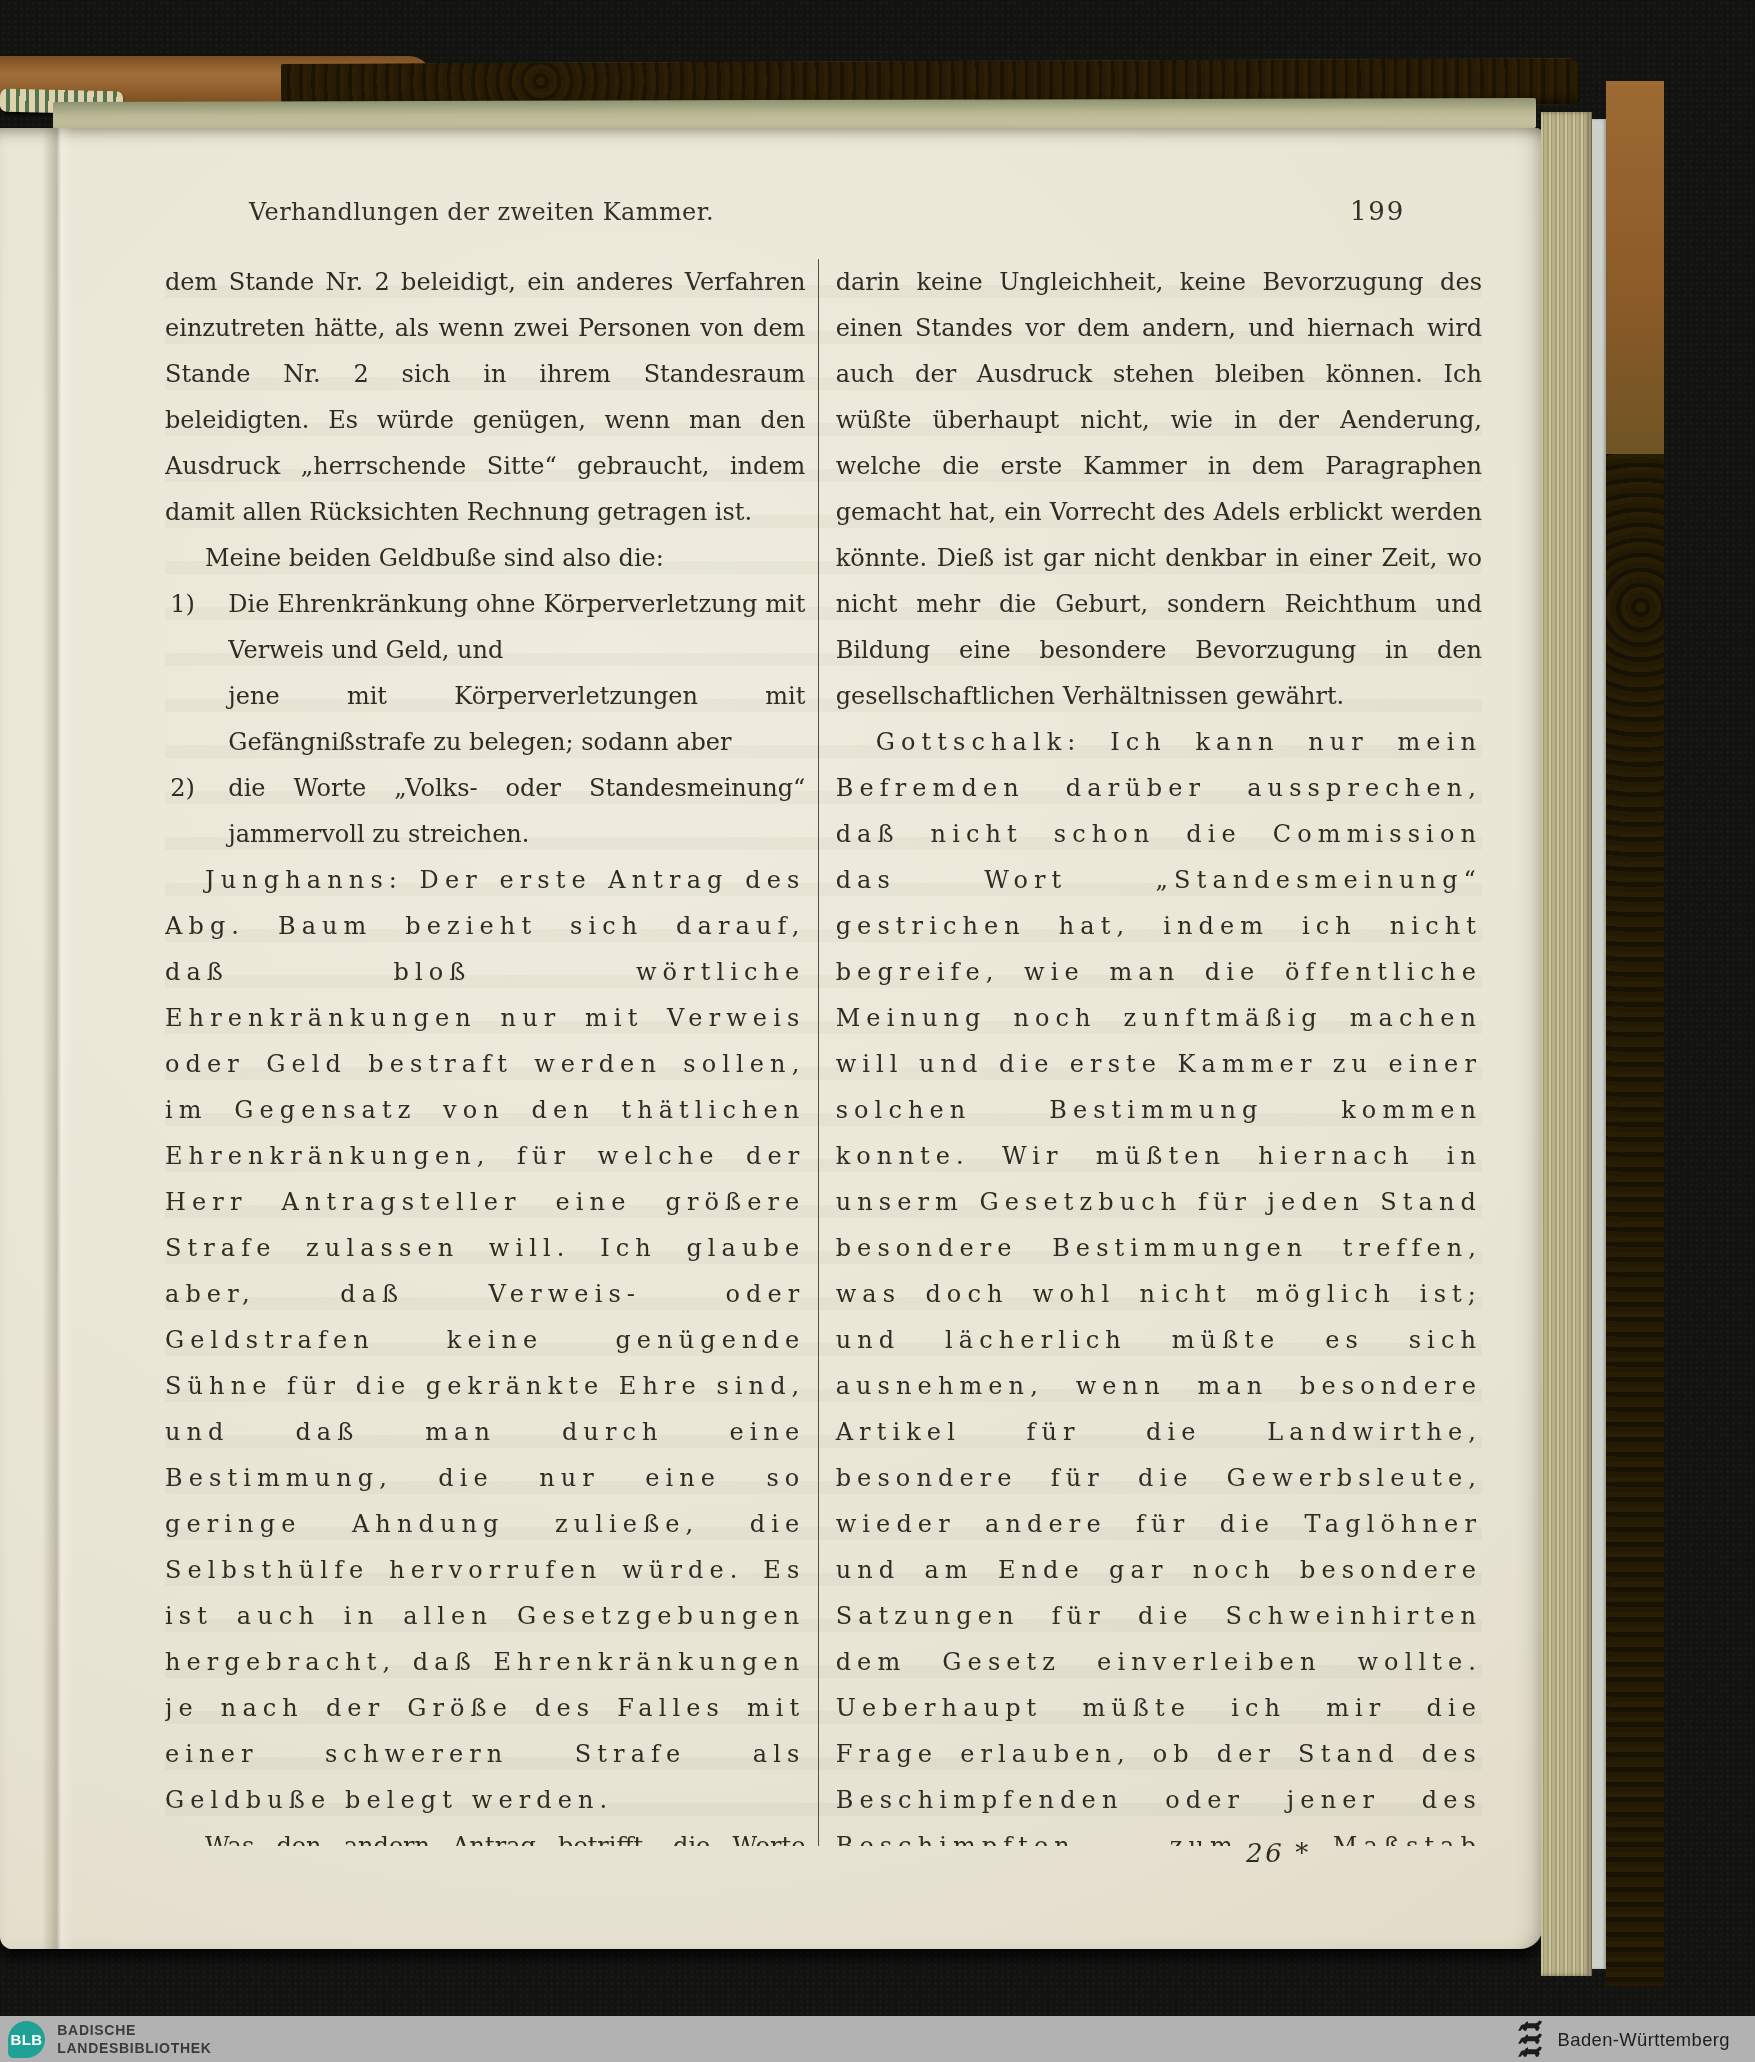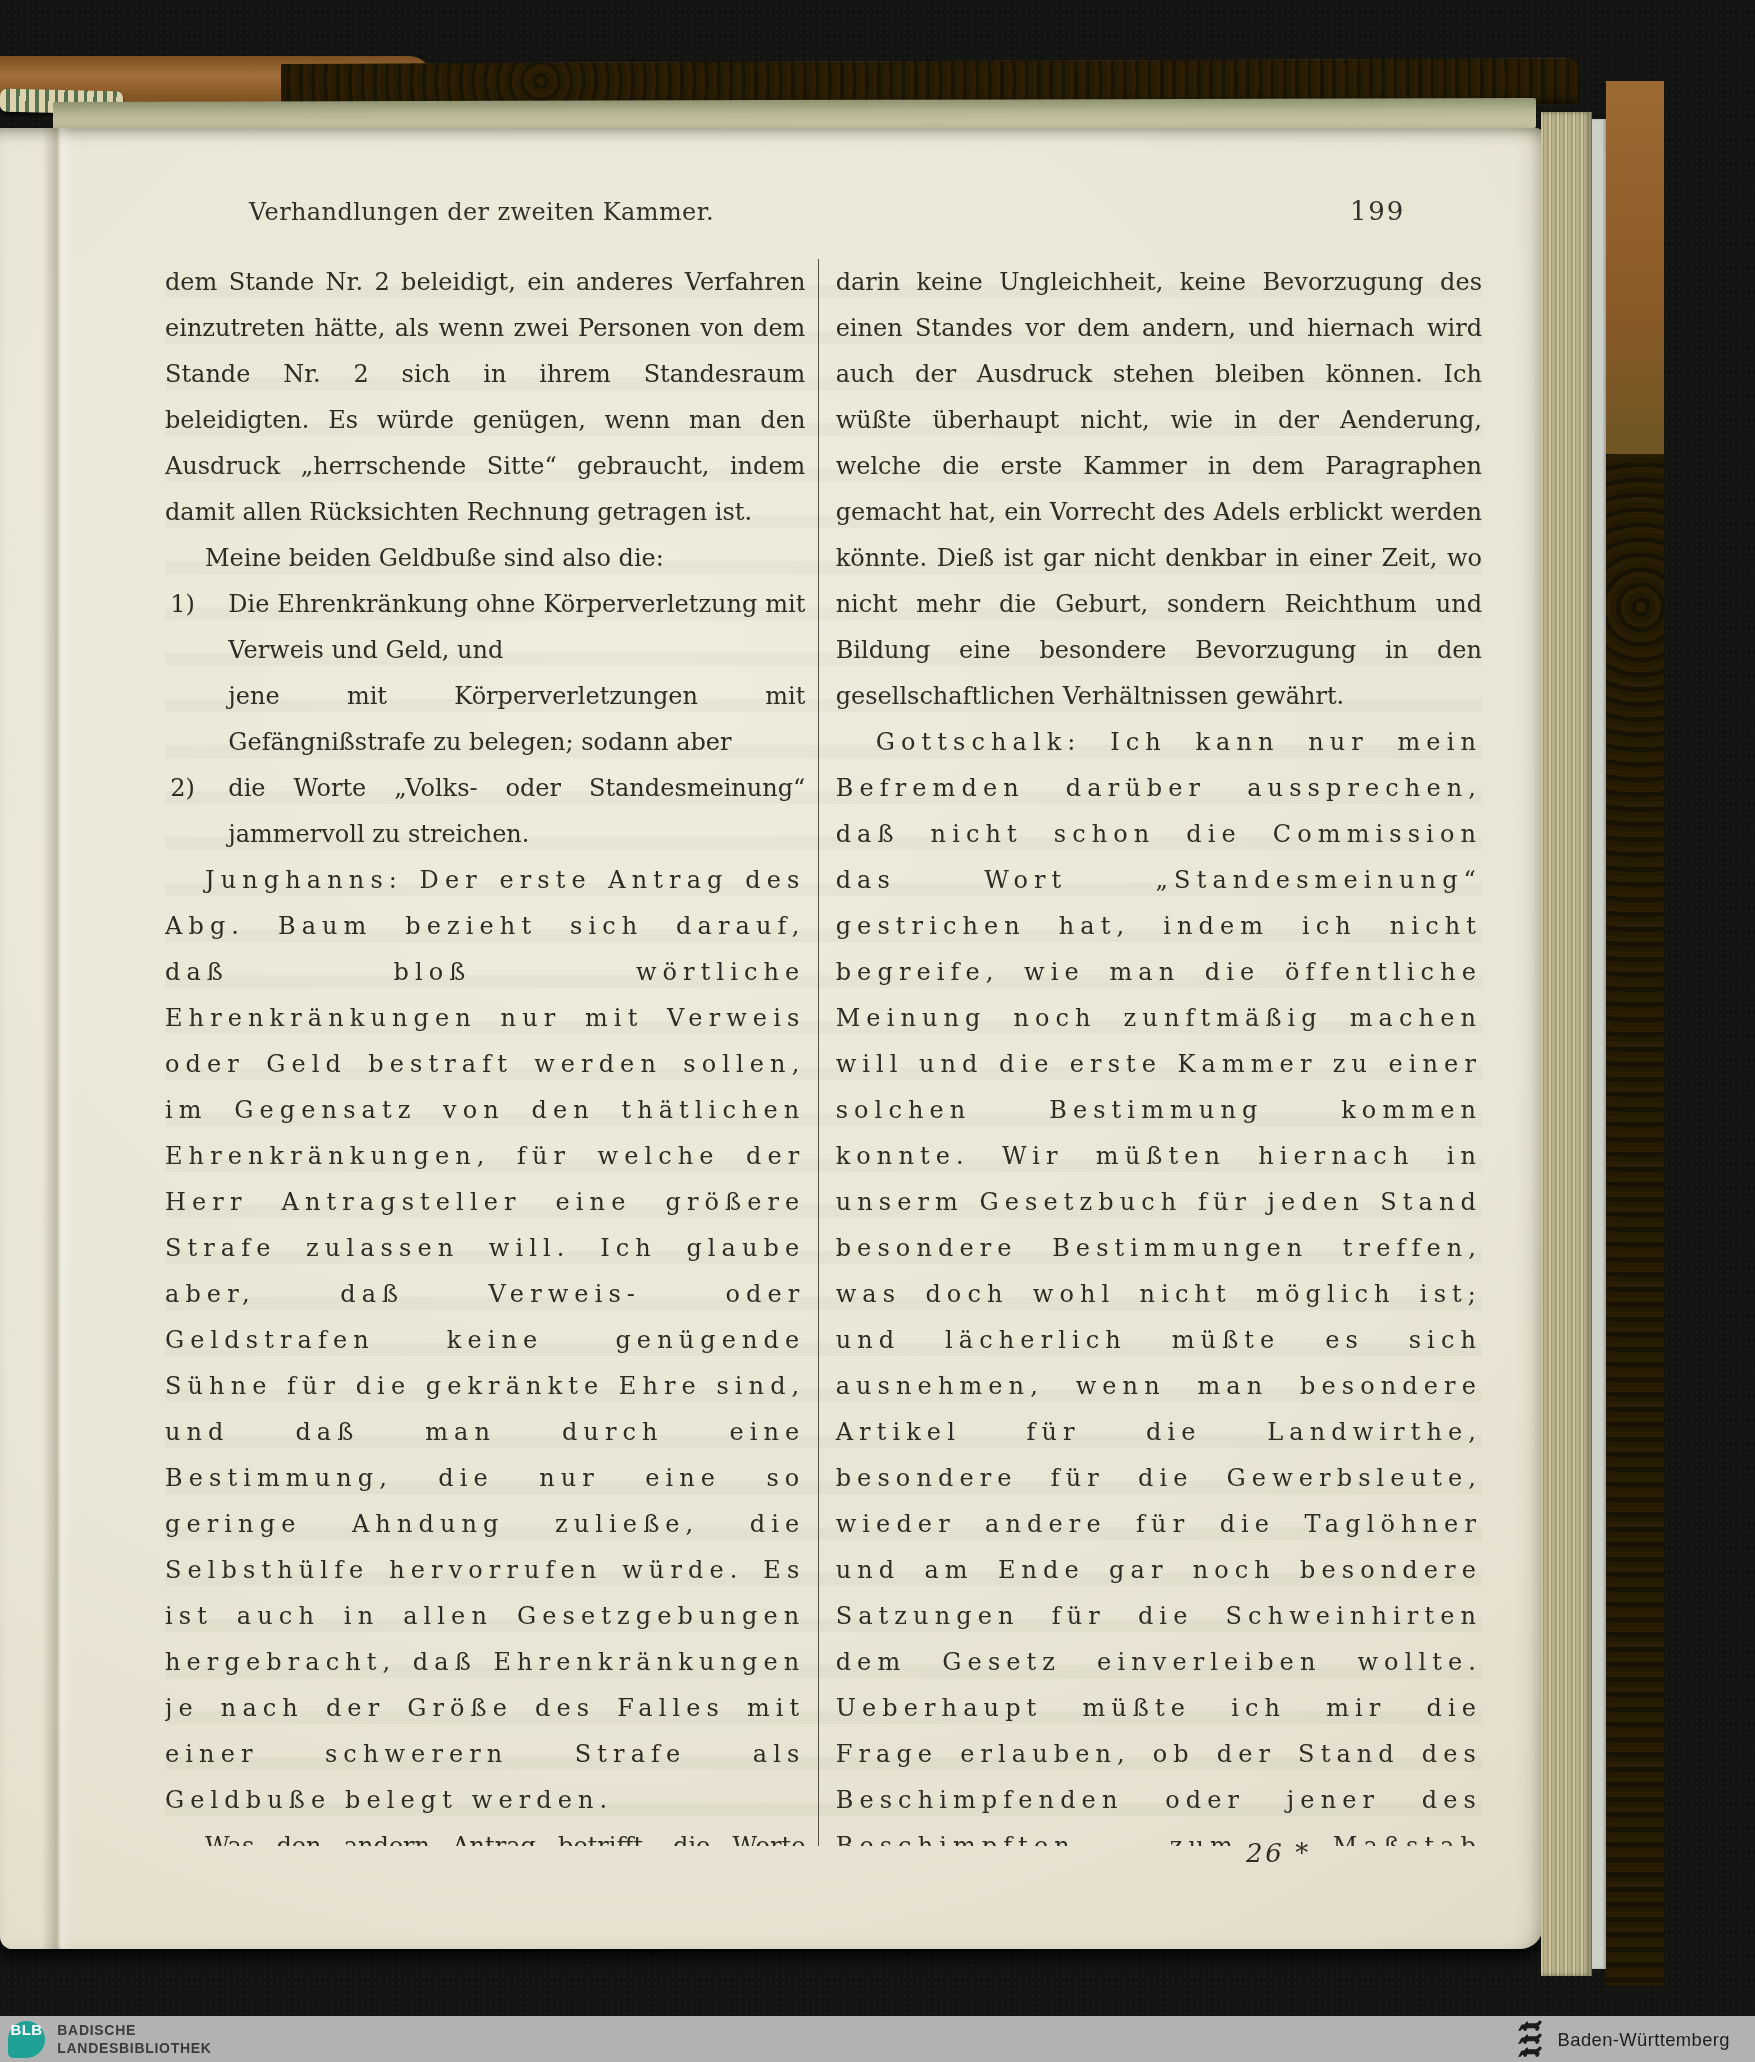"BLB" .blb-badge { align-items: flex-start -> center }
